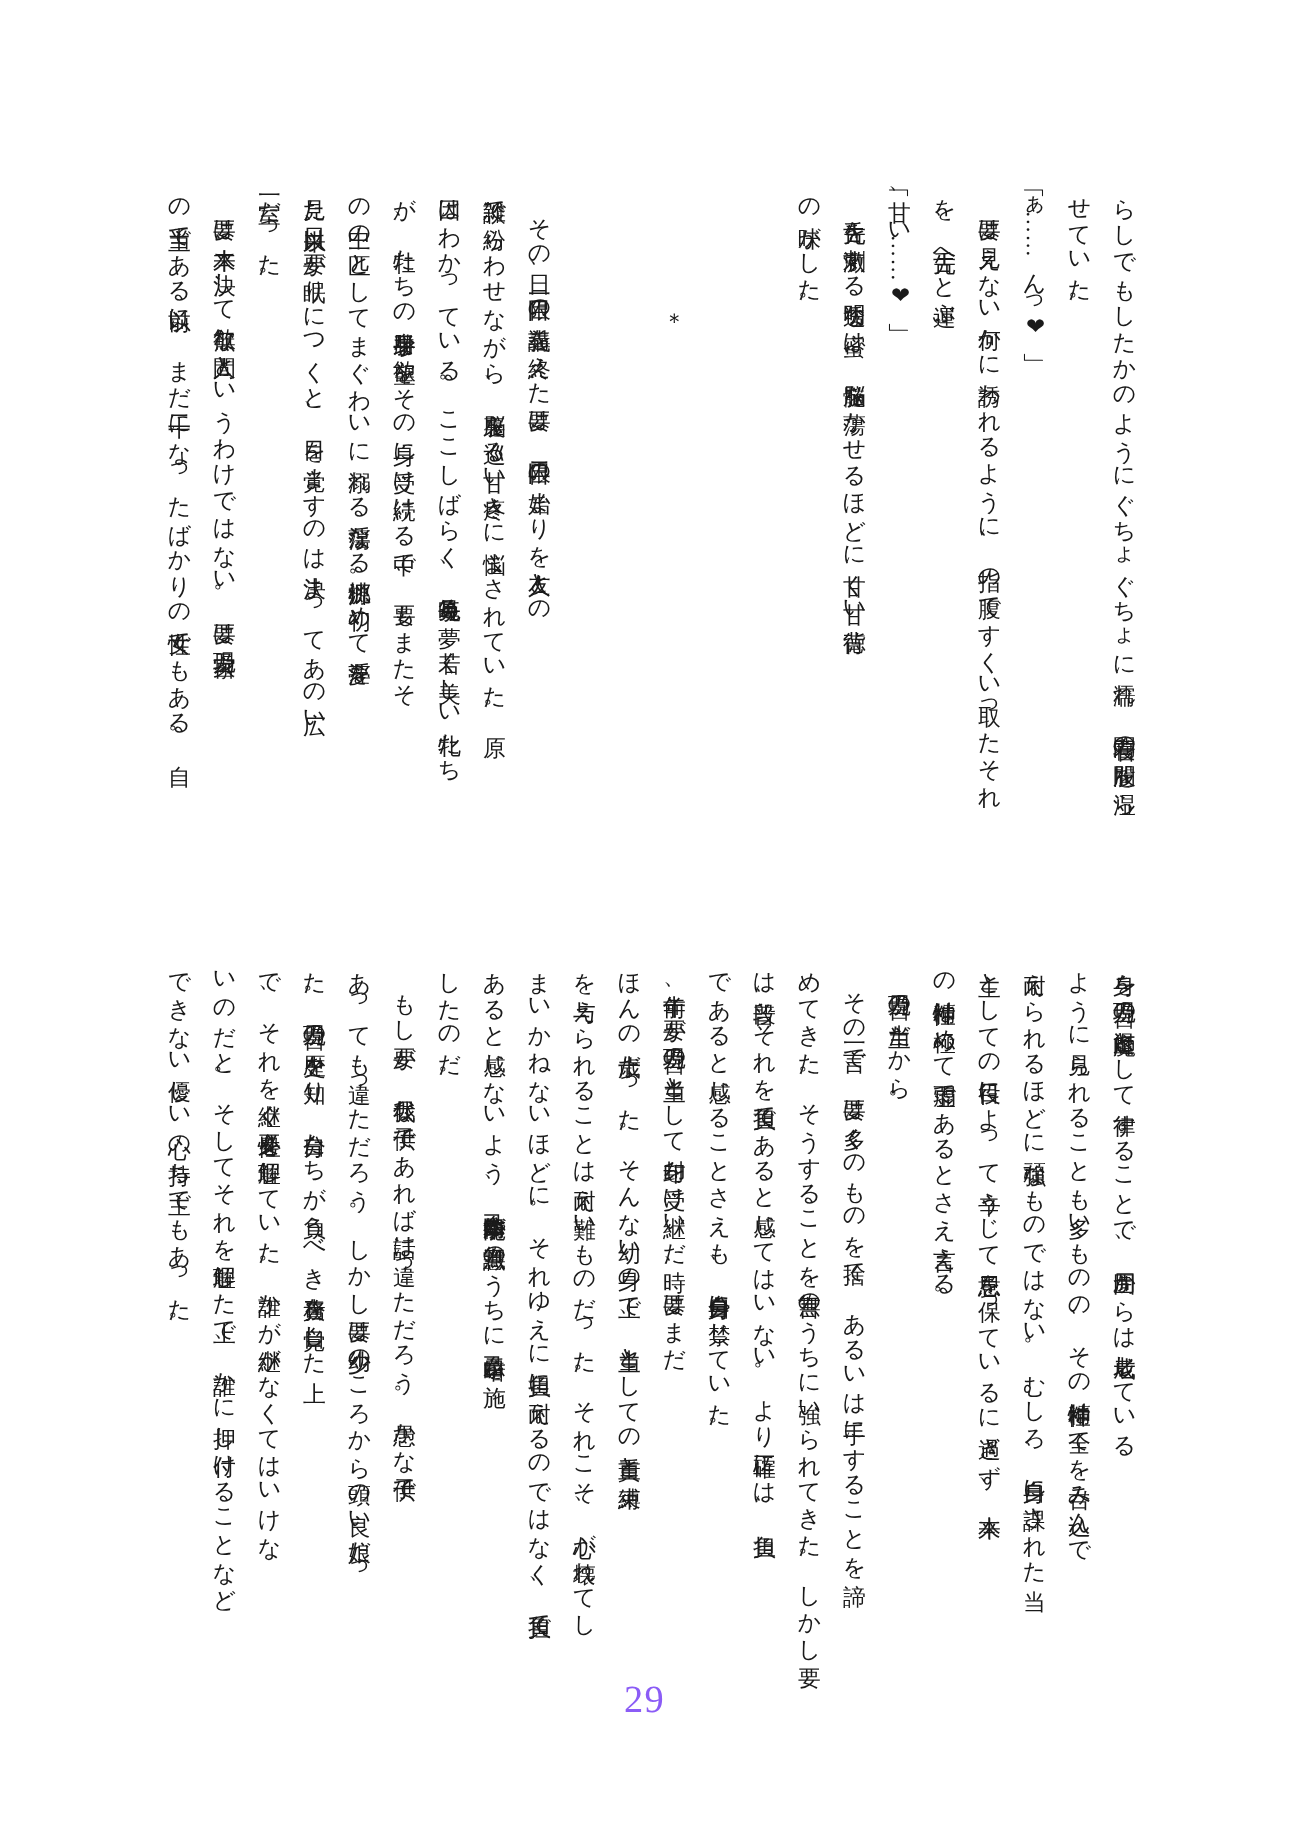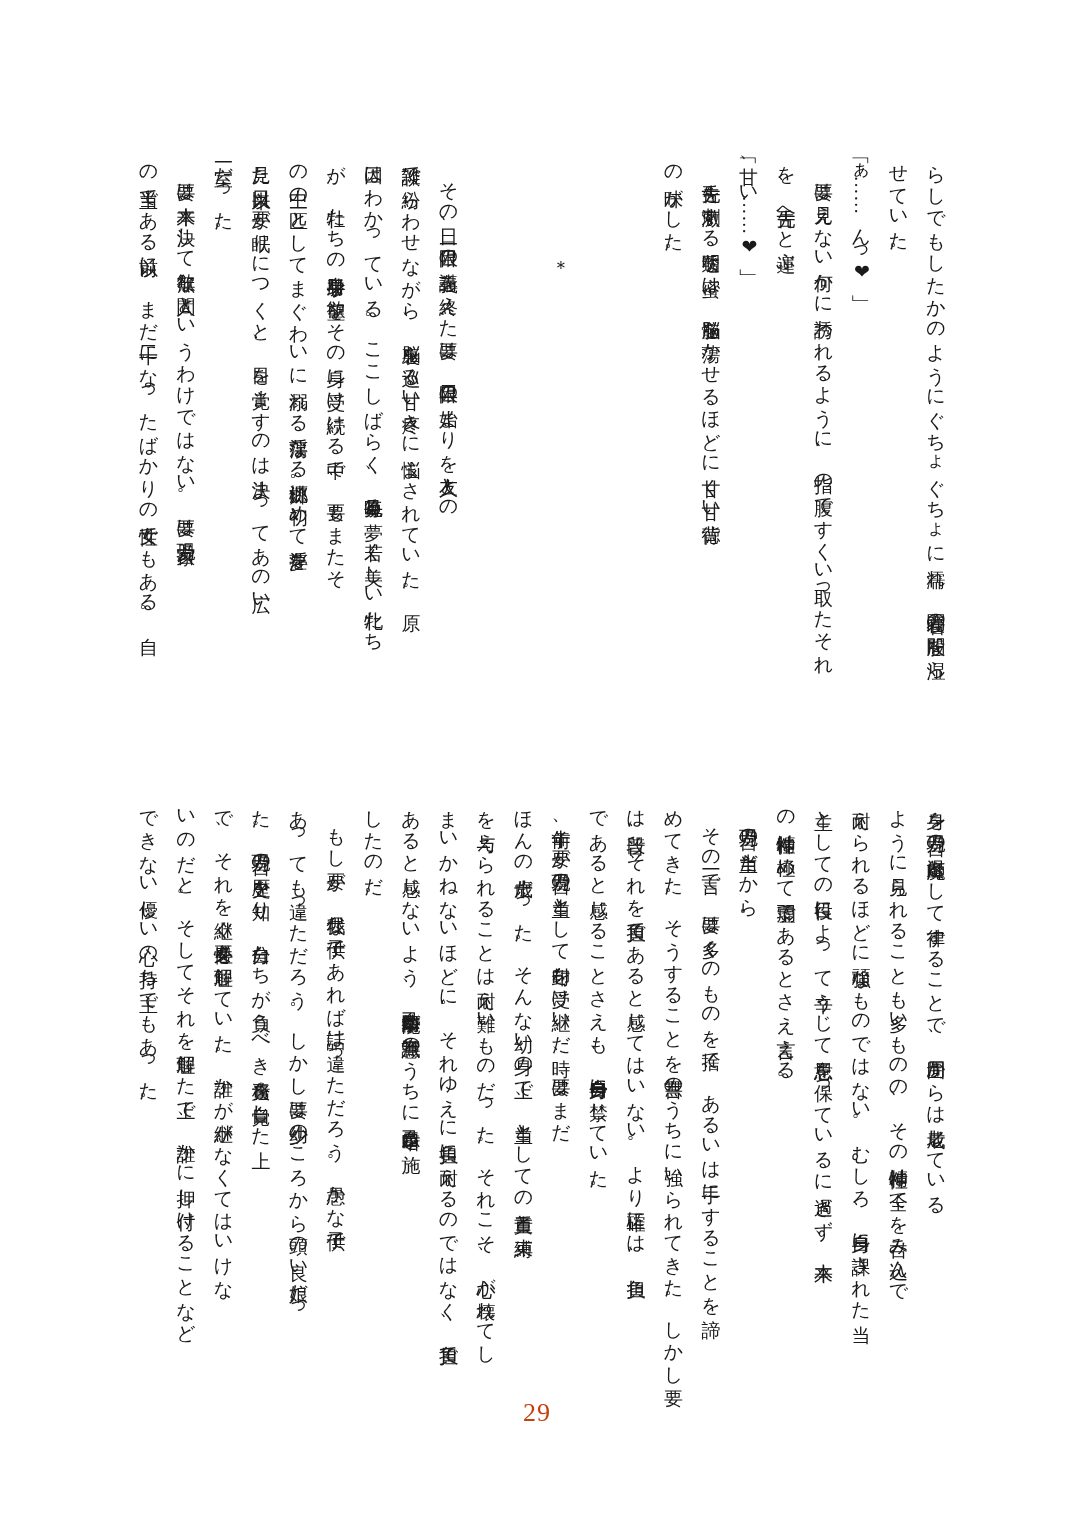"29" .page-number { color: #c2410c -> #8b5cf6; font-size: 26px -> 32px }
